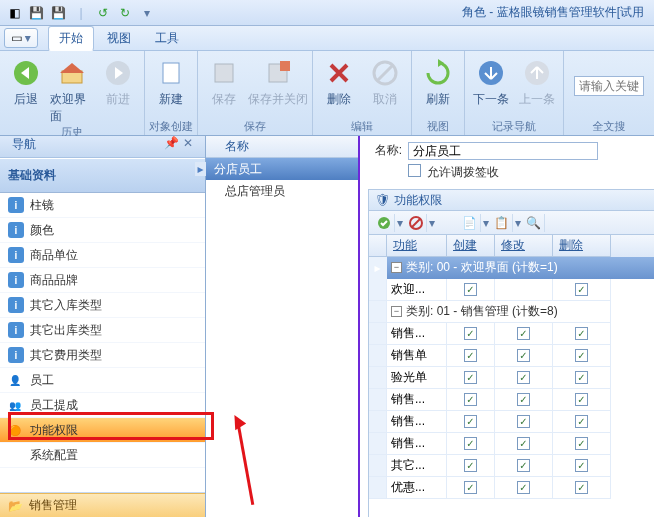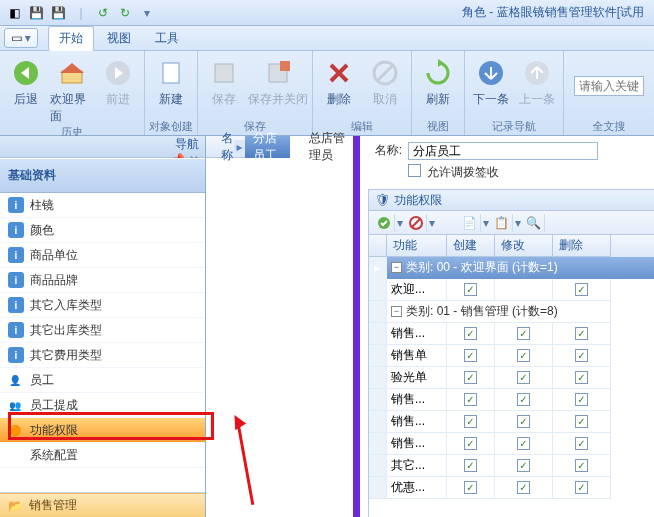"导航" .navpanel .hdr { align-items: flex-end -> flex-start; flex-direction: column -> none; padding: 0 6px -> 0 12px }
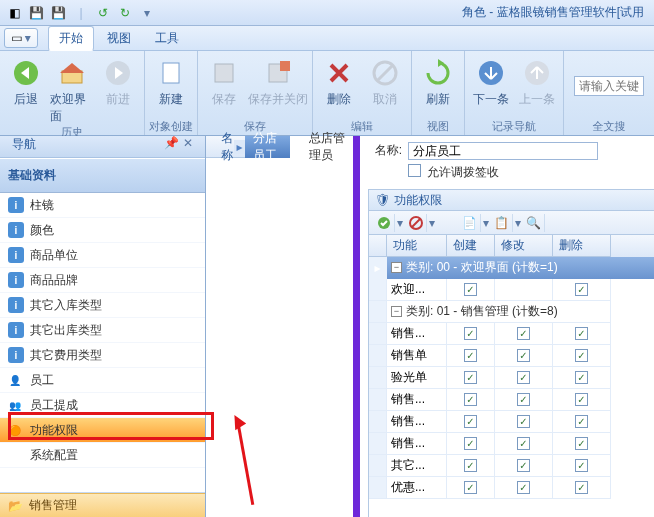"名称" .listpanel { border-right: 7px solid #6d28d9 -> 2px solid #6d28d9; flex-direction: row -> column }
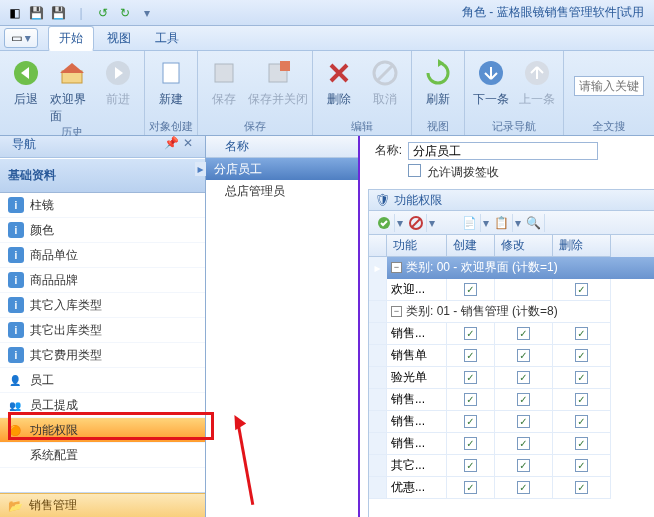"功能" .grid .gh { text-decoration: none -> underline }
